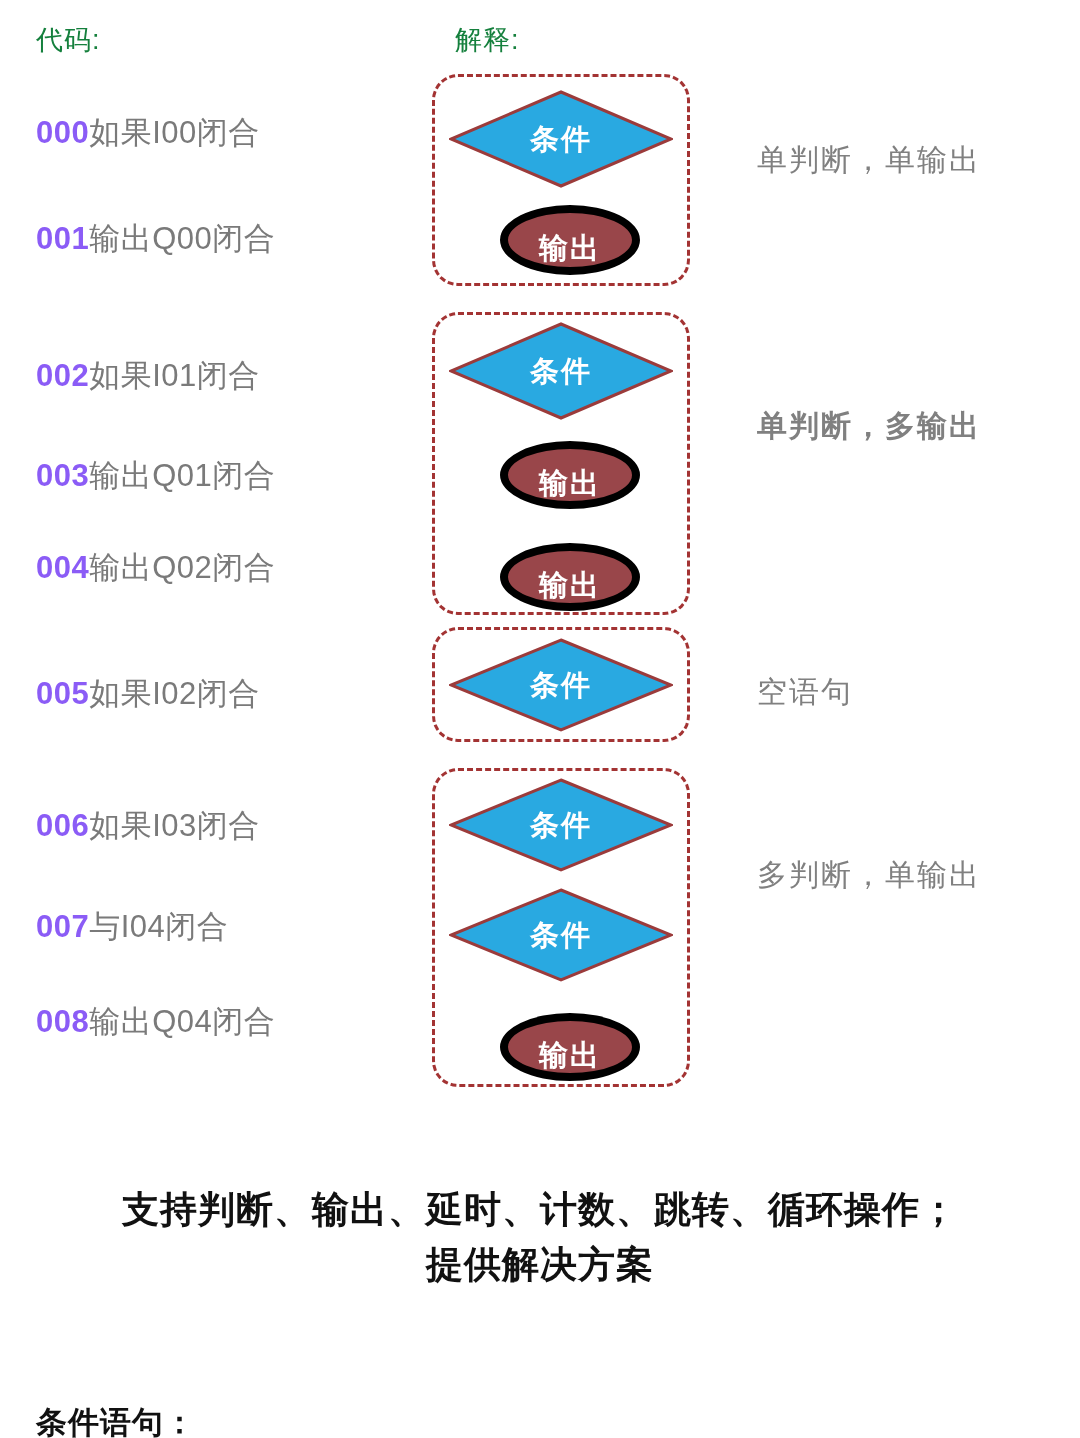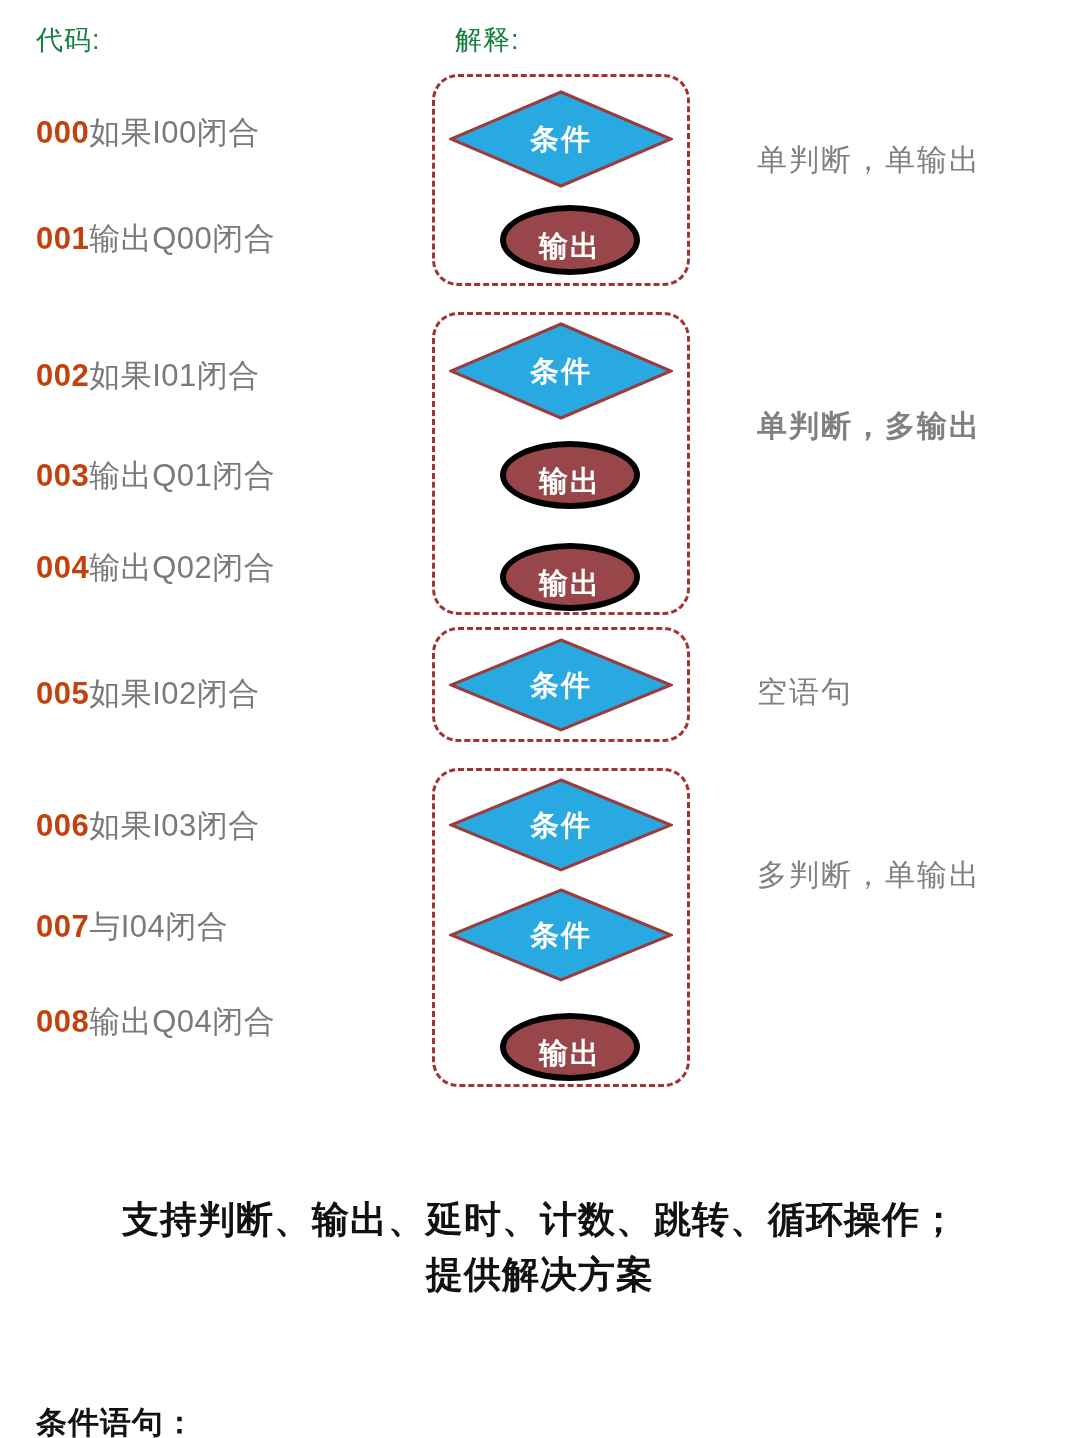"000" .code-line .num { color: #c2410c -> #8b5cf6 }
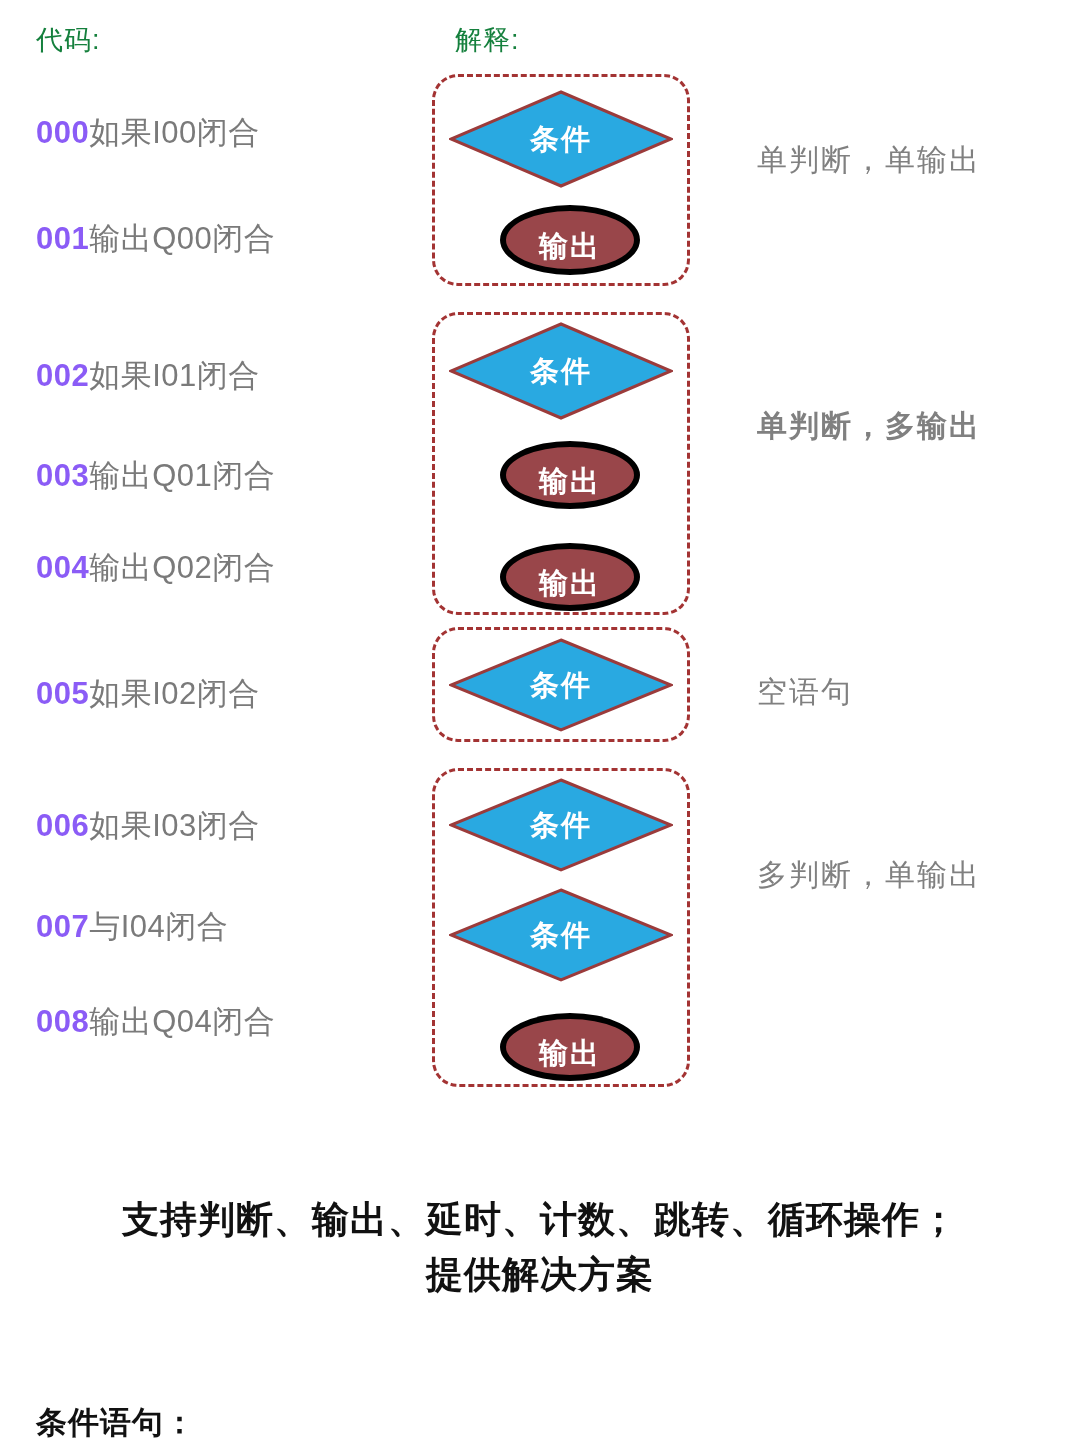"输出" .ellipse { border: 6px solid #000000 -> 8px solid #000000 }
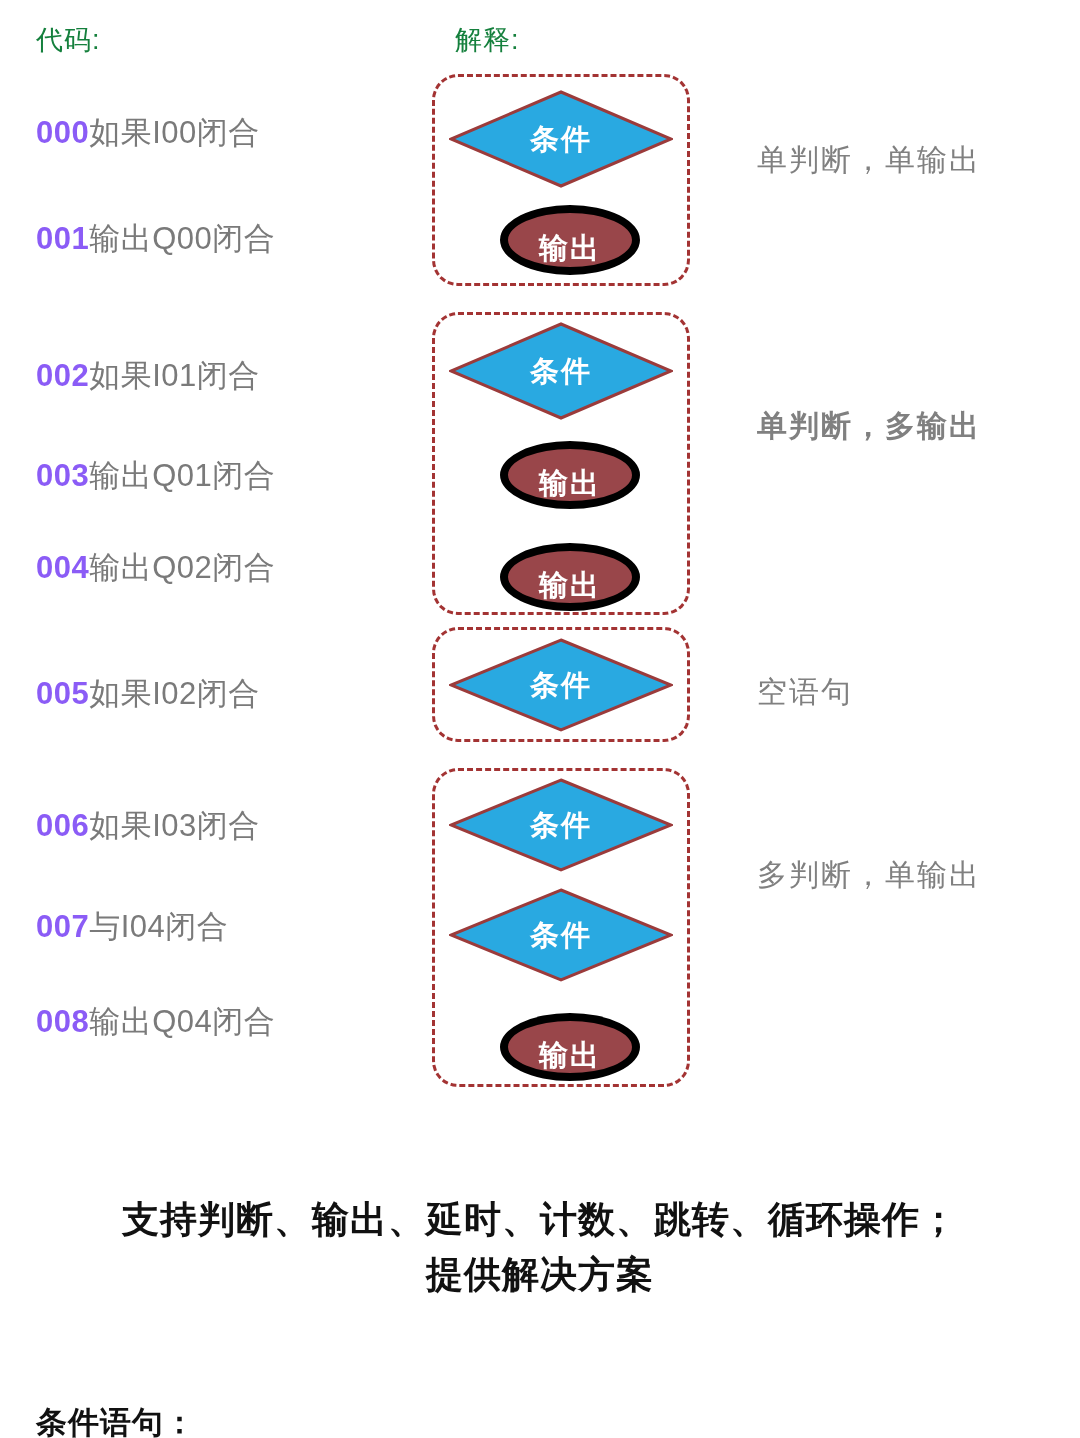"支持判断、输出、延时、计数、跳转、循环操作；" #summary { margin-top: 10px -> none }
